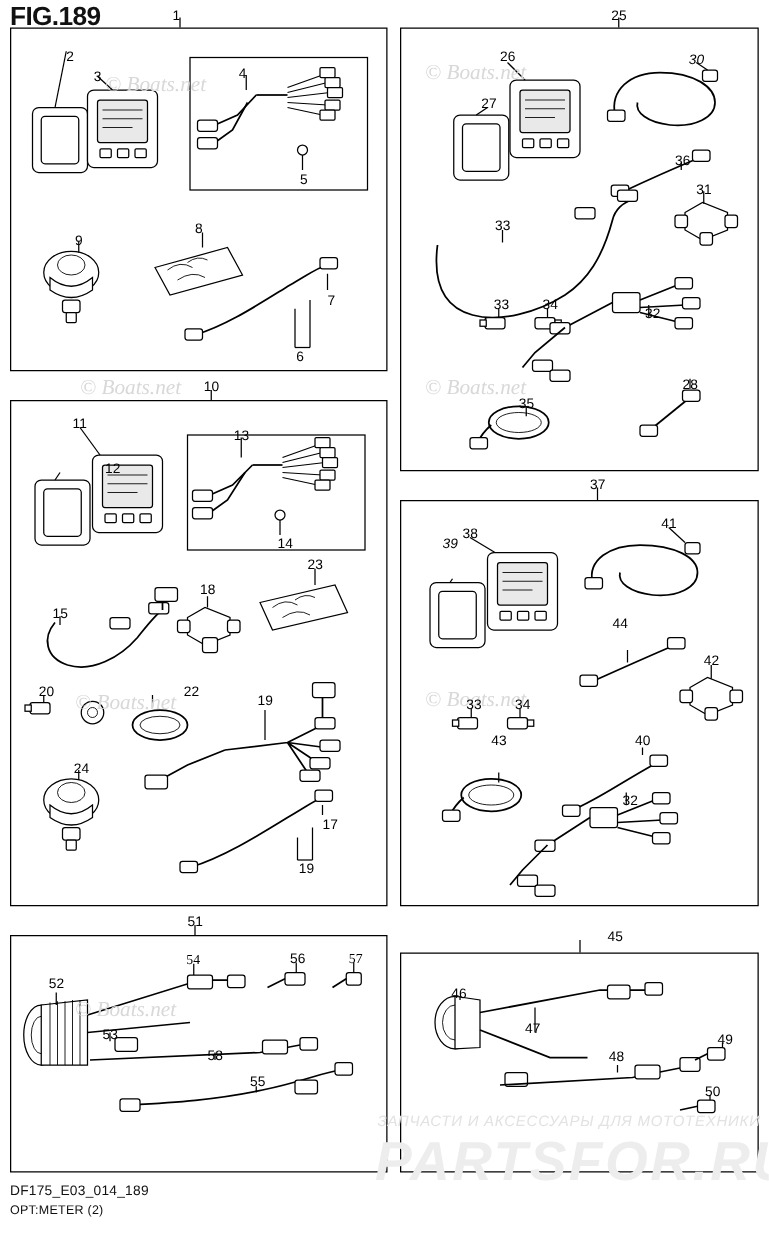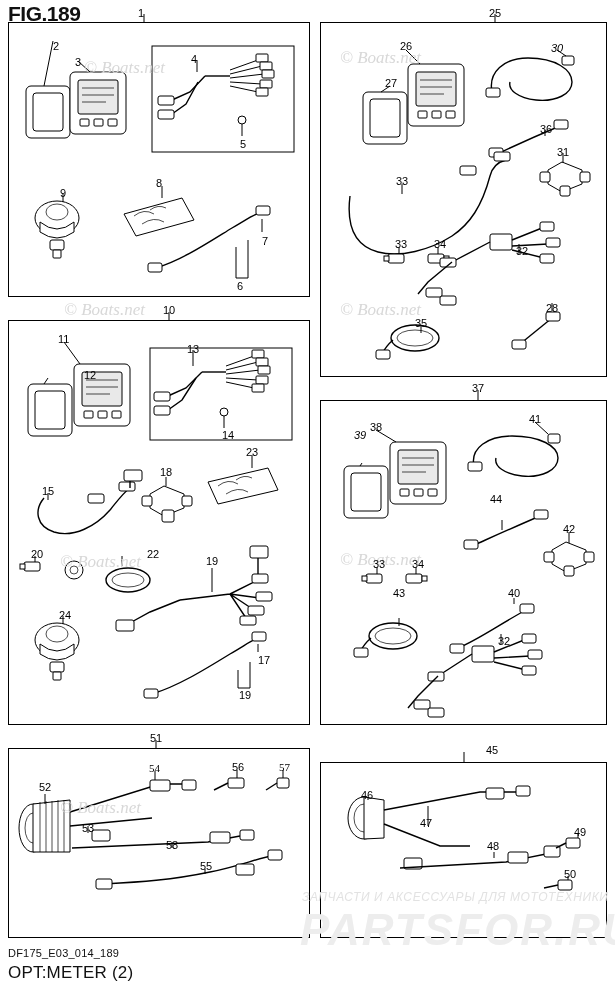"OPT:METER (2)" .footer-sub { font-size: 17px -> 10px }
